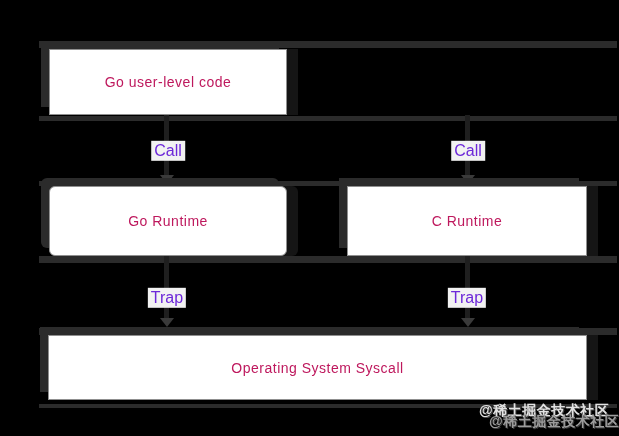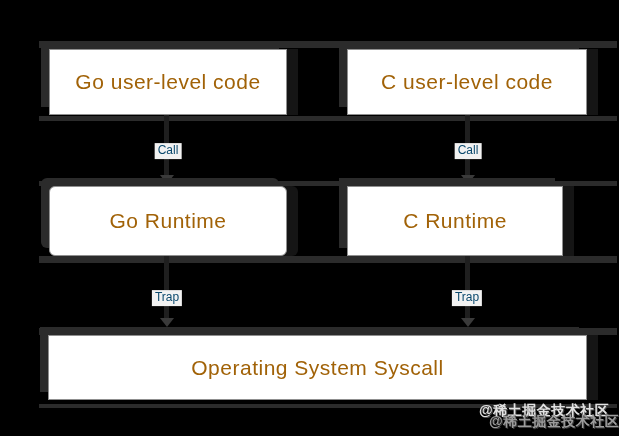"Go user-level code" .box { color: #a16207 -> #be185d; font-size: 21px -> 14px }
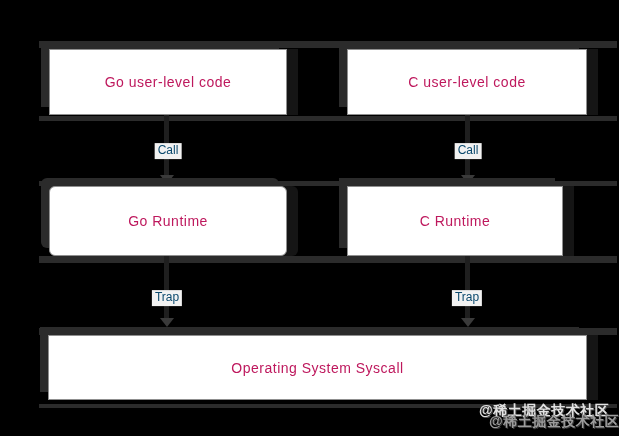"C user-level code" div.box { html: <div> <span>C user-level code</span> </div> -> none }
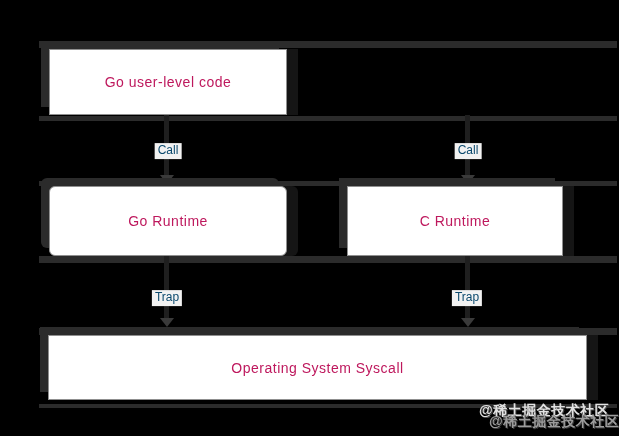"Call" .chip { color: #0c4a6e -> #6d28d9; font-size: 12px -> 16px }
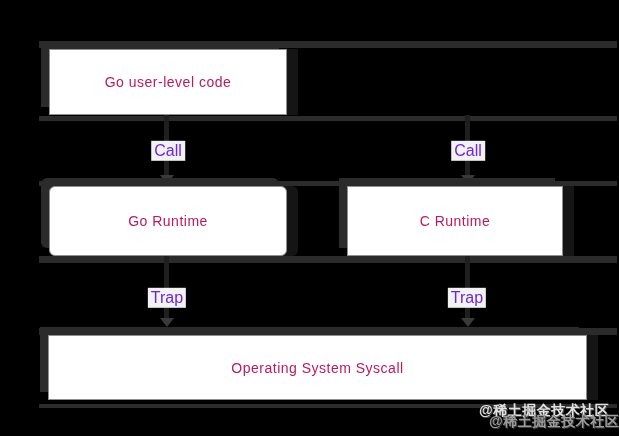"C Runtime" .box.c-rt { width: 216px -> 240px }
